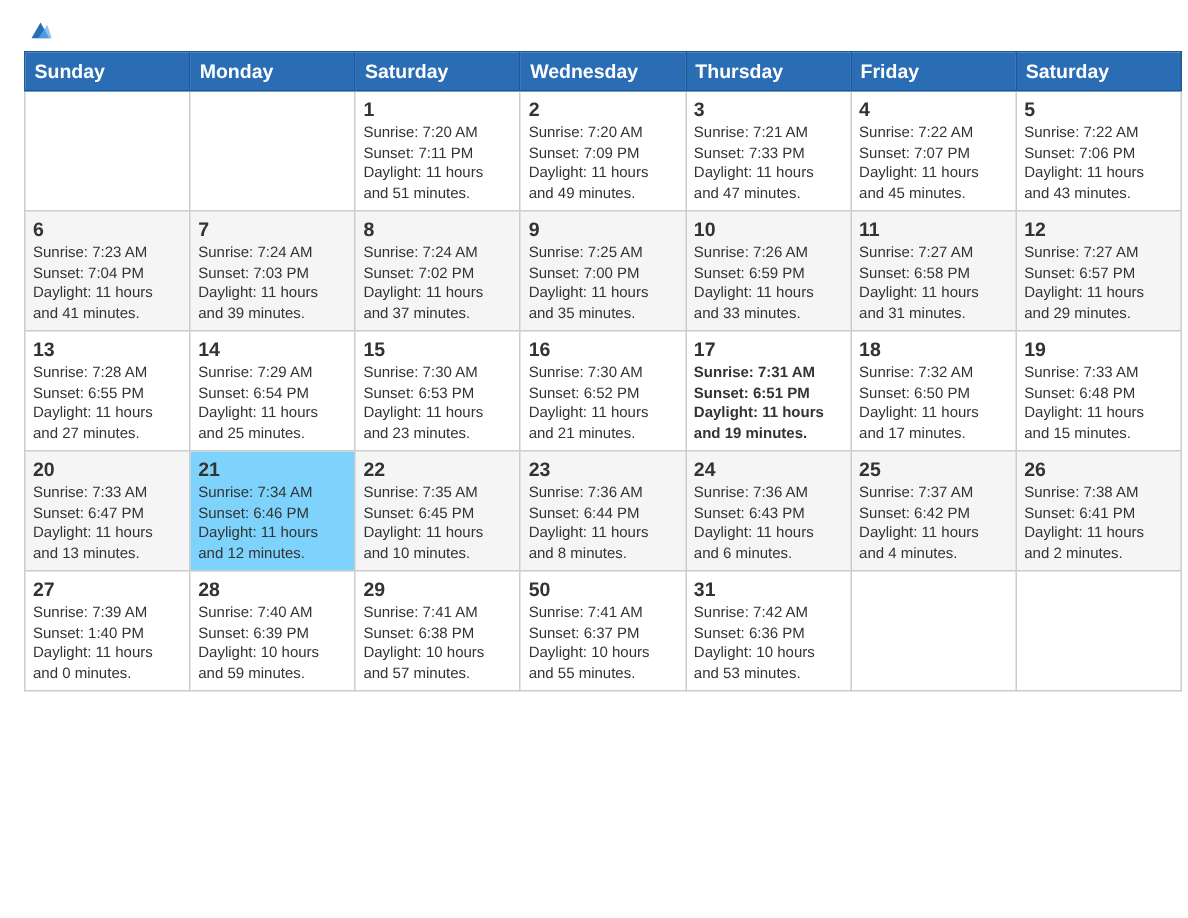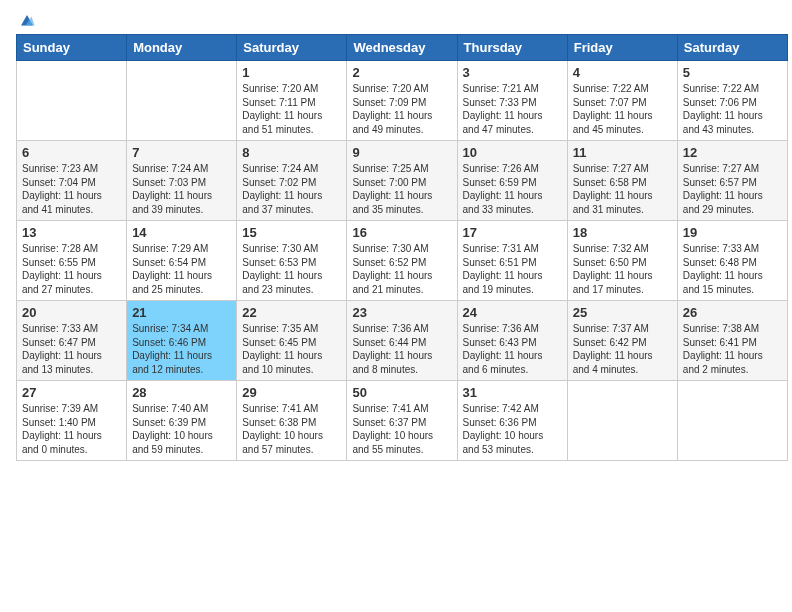"Sunrise: 7:31 AM" div.day-info { font-weight: none -> bold }
